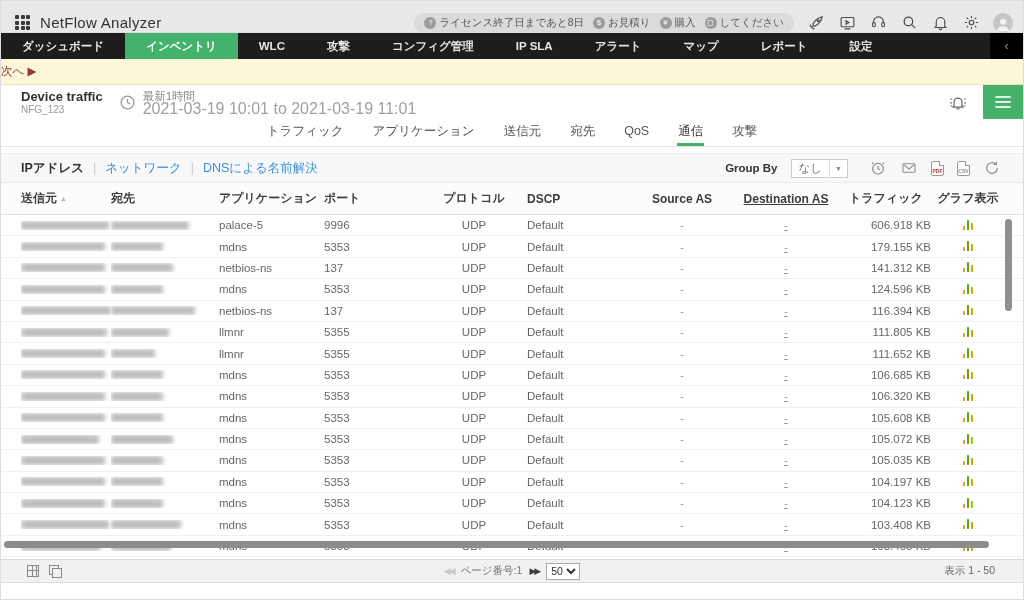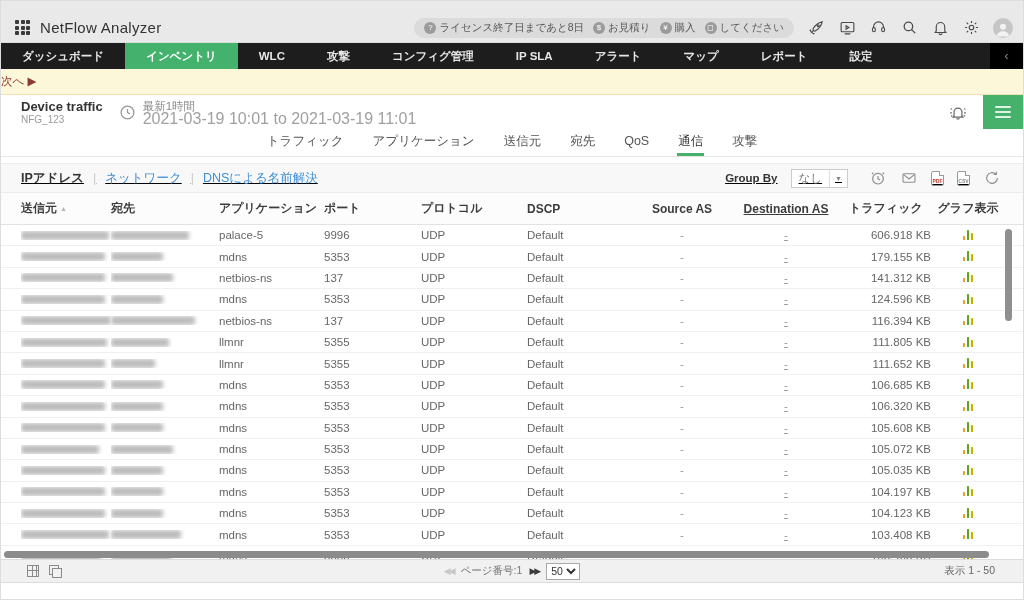"NetFlow Analyzer" .topbar { height: 42px -> 32px }
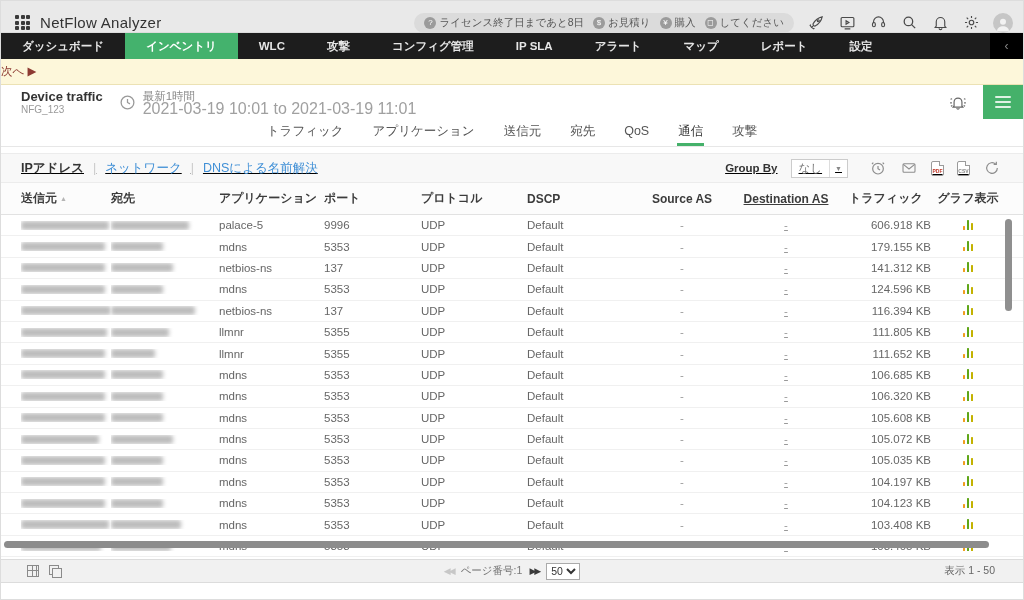"IPアドレス" .toolbar { text-decoration: underline -> none }
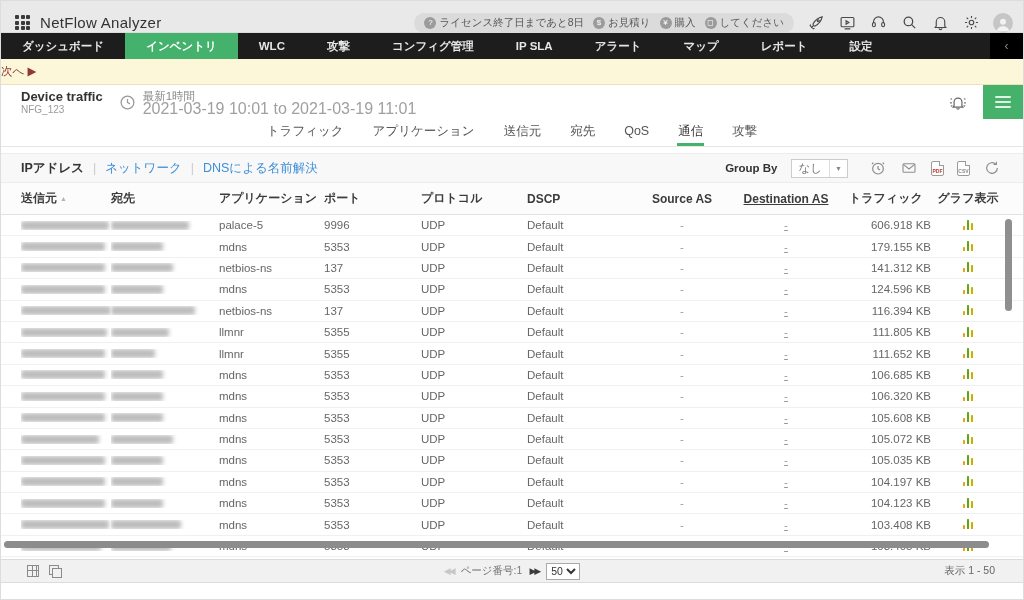"プロトコル" .c4 { text-align: none -> center }
